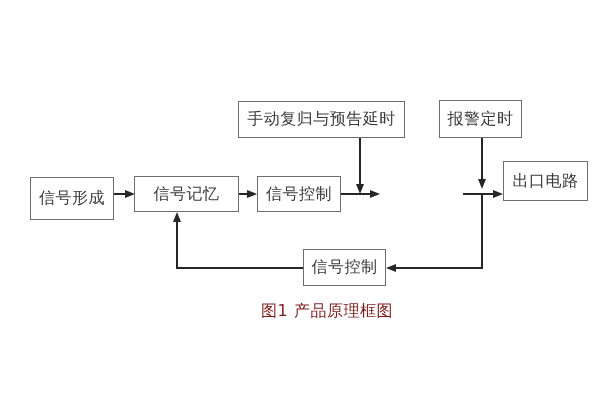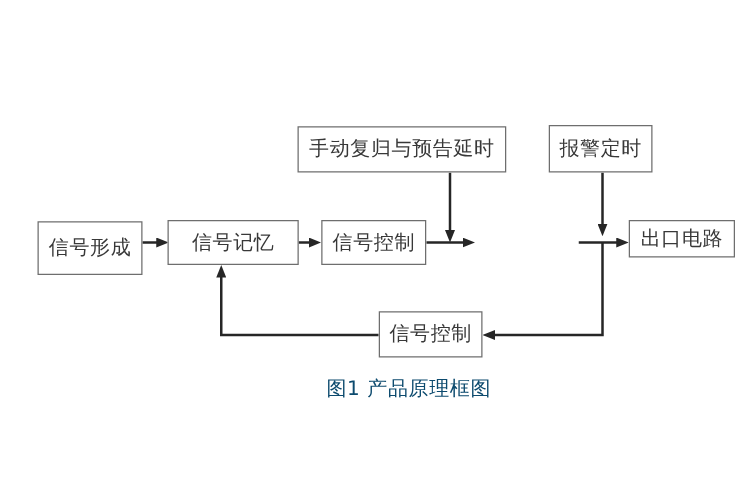"出口电路" .node-output-circuit { height: 30px -> 40px; top: 176px -> 161px }
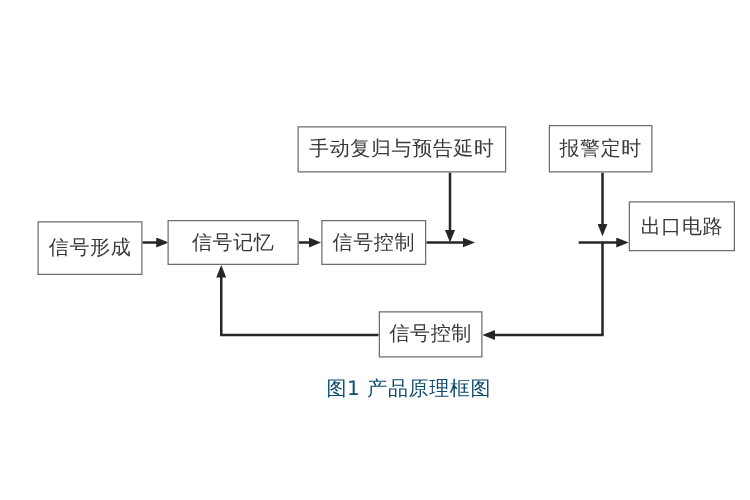"图1 产品原理框图" .caption { color: #0c4a6e -> #7f1d1d }
